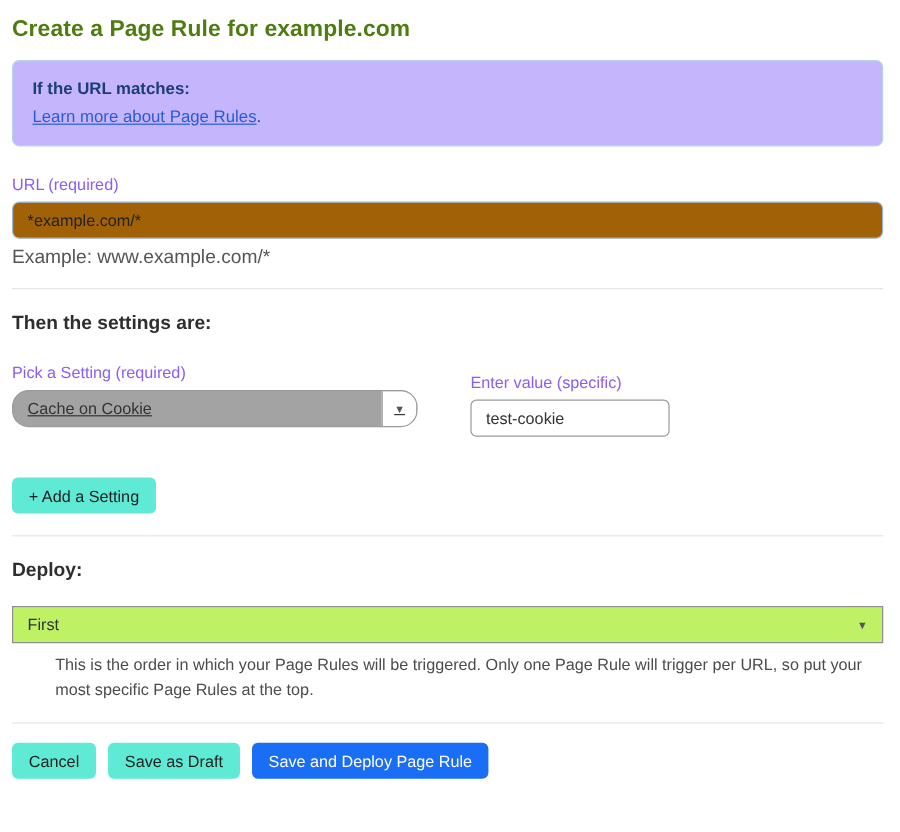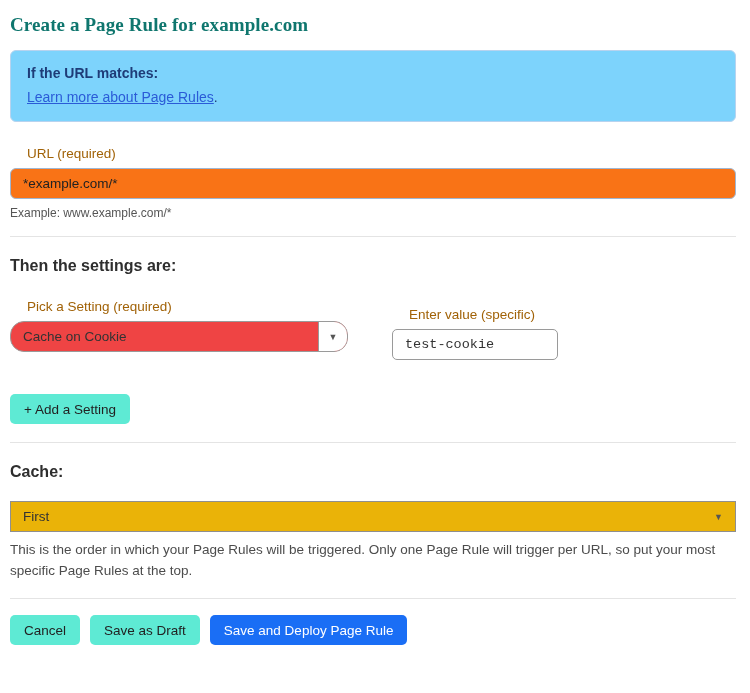"Create a Page Rule for" .page-title { color: #0f766e -> #4d7c0f; font-family: Liberation Serif, serif -> none }
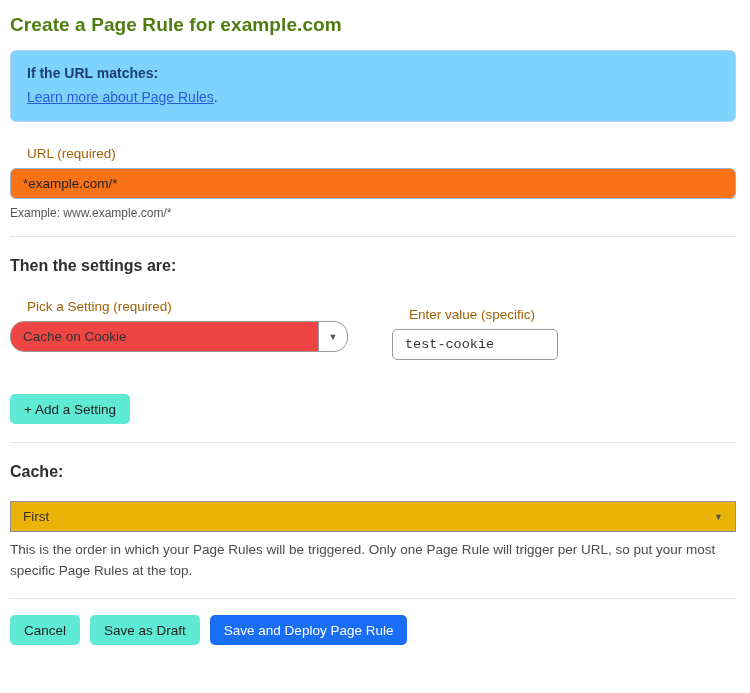"If the URL matches:" .info-box { background: #7dd3fc -> #c4b5fd }
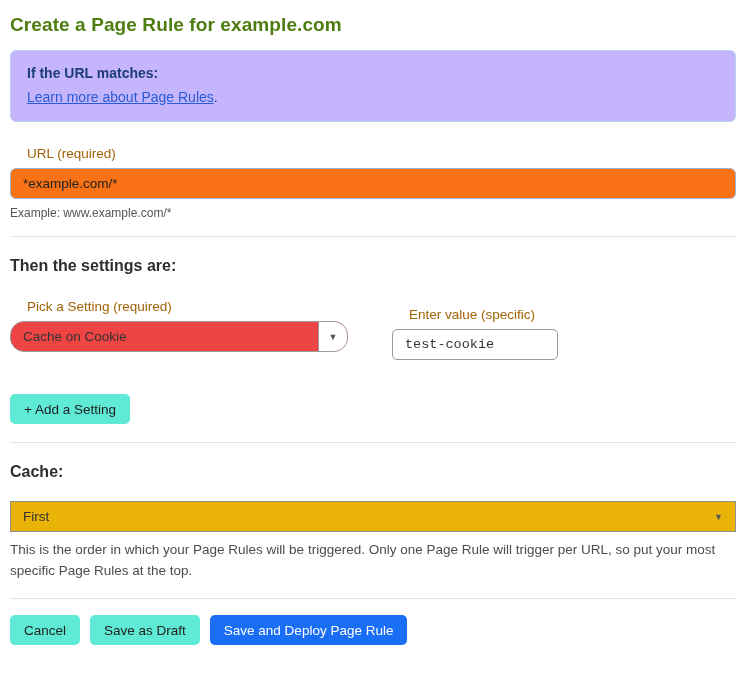"URL (required)" .field-label { color: #a16207 -> #8b5cf6; margin-left: 17px -> none }
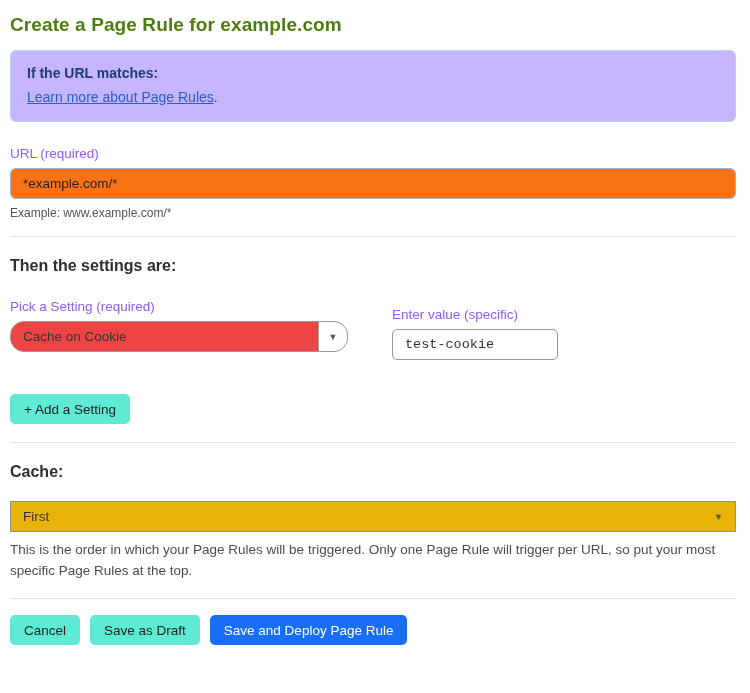"*example.com/*" .url-input { background: #f97316 -> #a16207 }
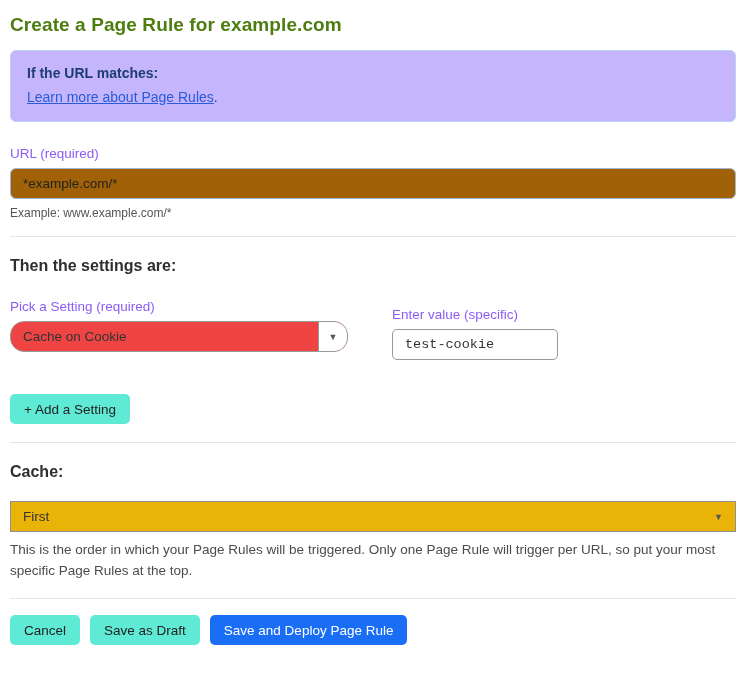"Example: www.example.com/*" .helper-text { font-size: 12px -> 16px }
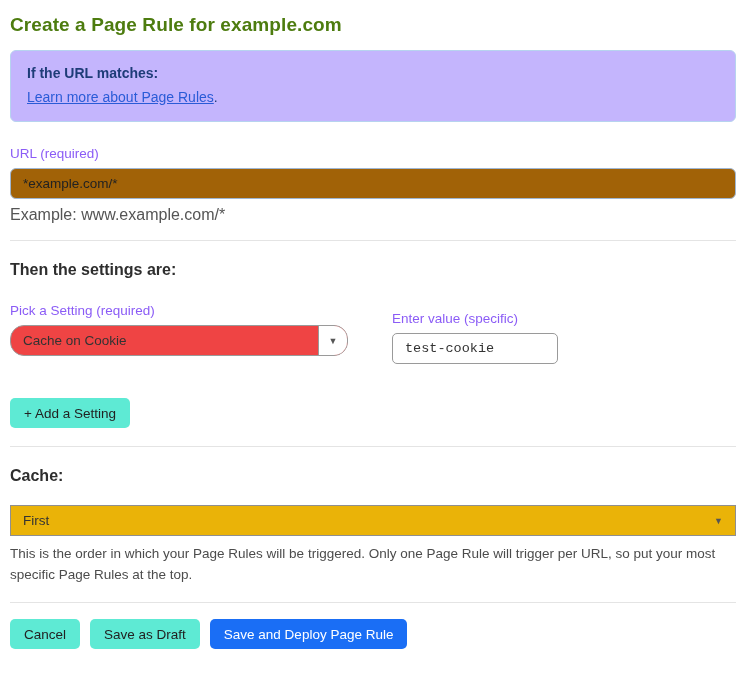"Cache on Cookie" .select-box { background: #ef4444 -> #a3a3a3; text-decoration: none -> underline }
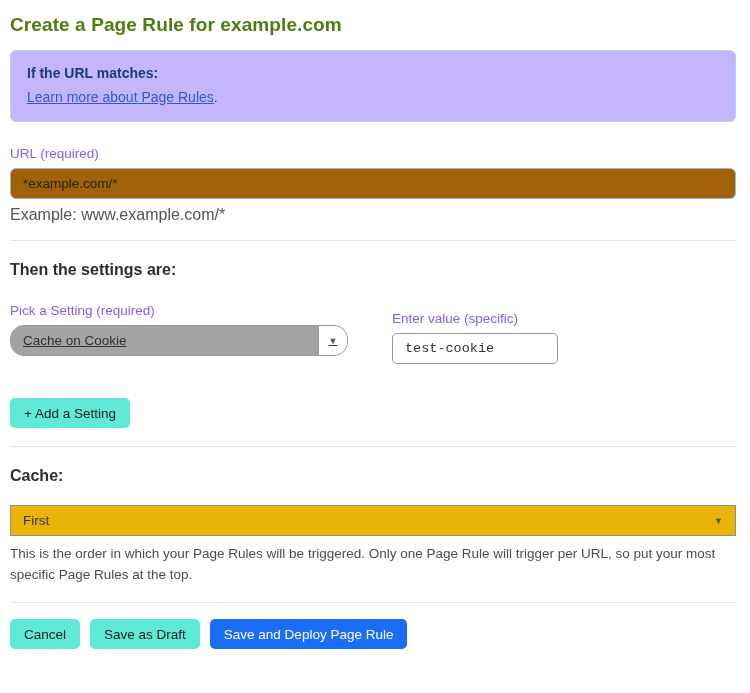"test-cookie" .text-input { font-family: Liberation Mono, monospace -> Liberation Sans, sans-serif }
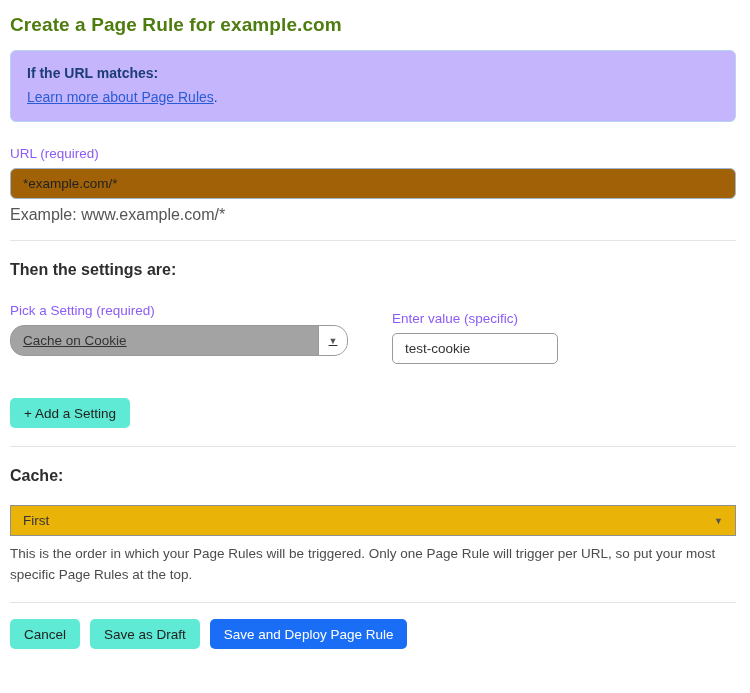"Cache:" div.section-heading { text: Cache -> Deploy }
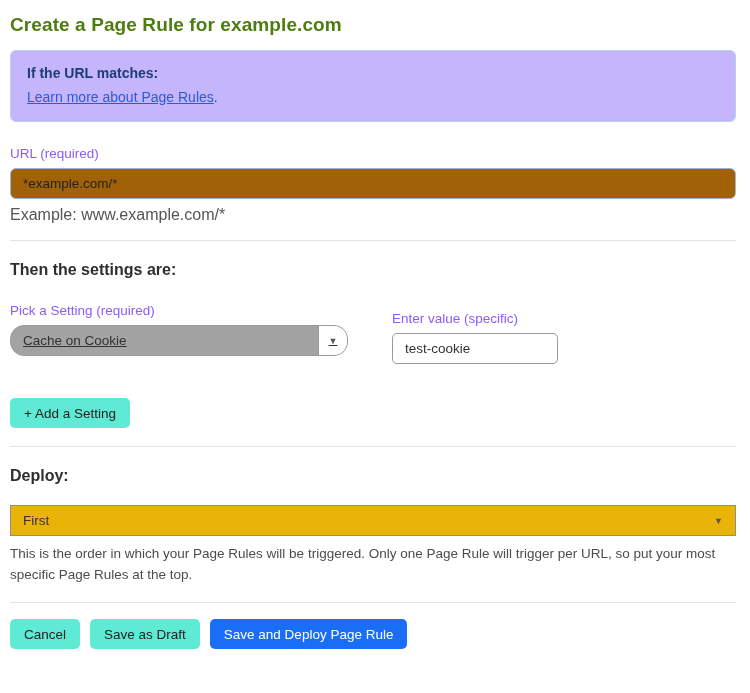"First" .full-select { background: #eab308 -> #bef264 }
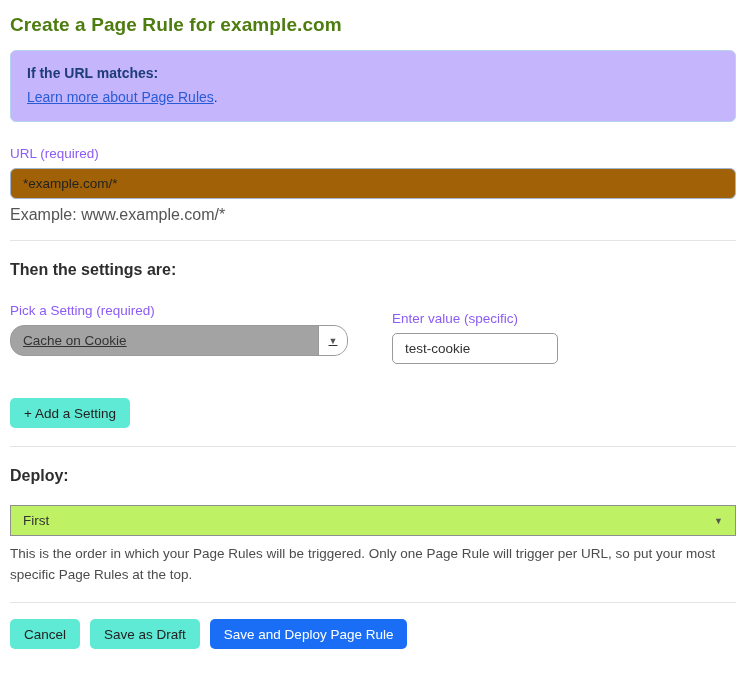"This is the order in" .order-help { margin-left: none -> 36px }
